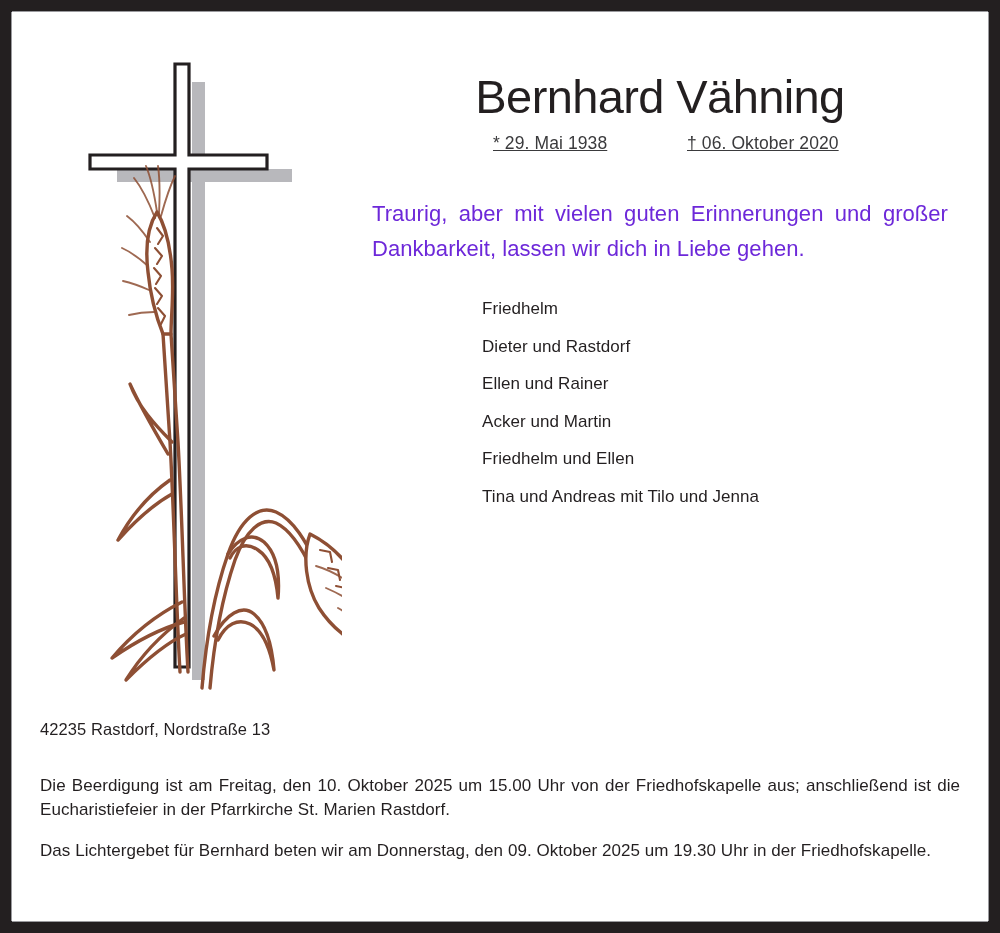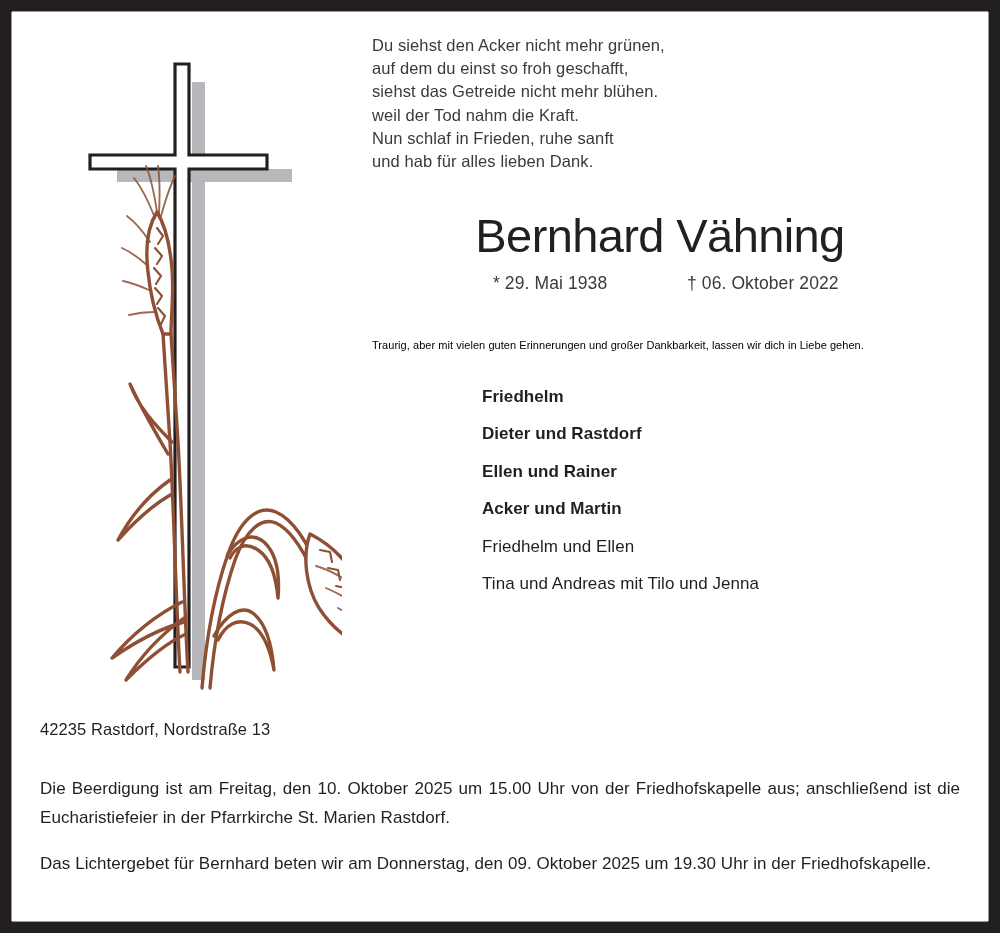"Du siehst den Acker nicht" div.poem { html: <div>Du siehst den Acker nicht mehr grünen, auf dem du einst so froh geschafft, siehst das Getreide nicht mehr blühen. weil der Tod nahm die Kraft. Nun schlaf in Frieden, ruhe sanft und hab für alles lieben Dank.</div> -> none }
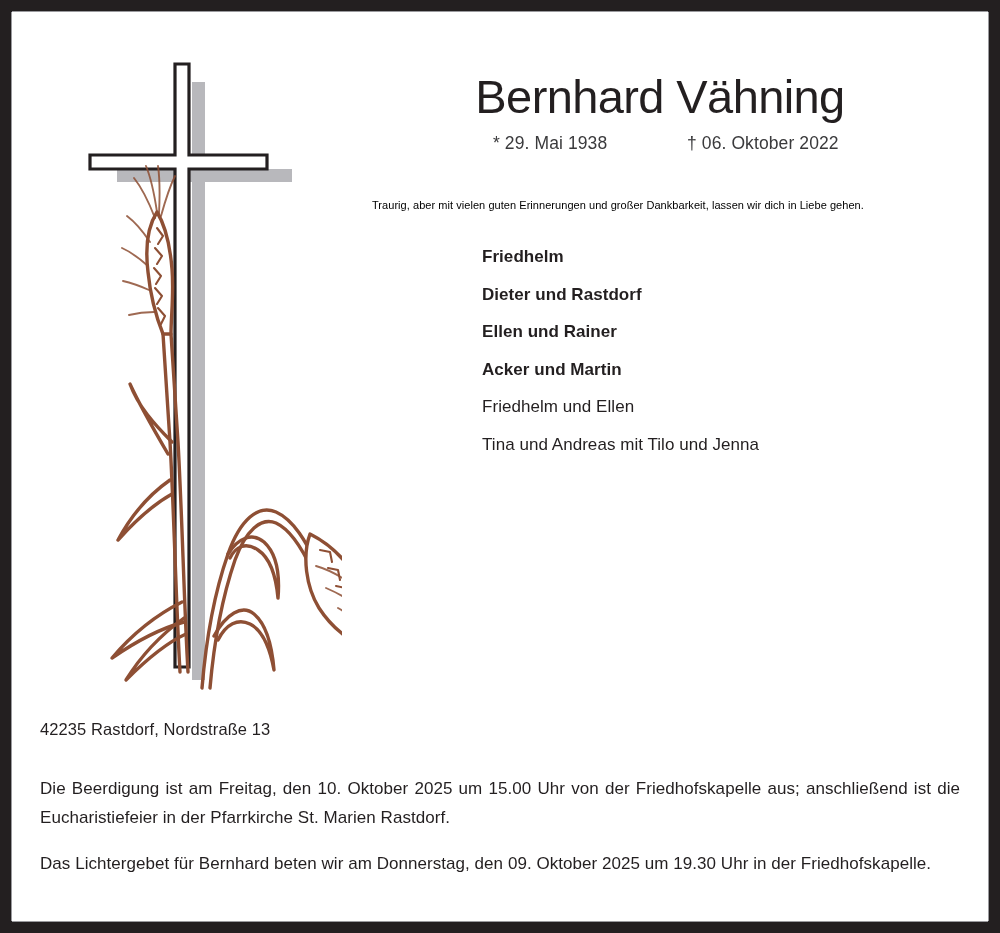"* 29. Mai 1938" .dates { text-decoration: none -> underline }
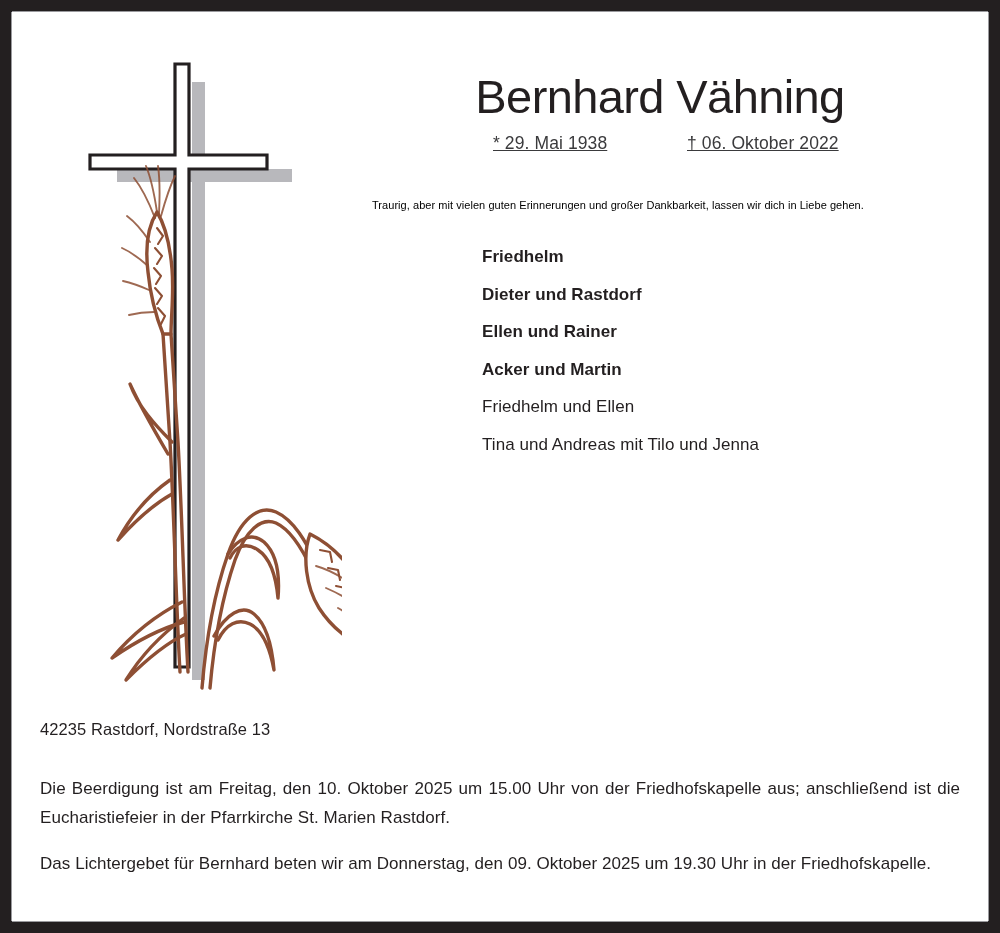"† 06. Oktober 2022" span.died { text: 2022 -> 2020 }
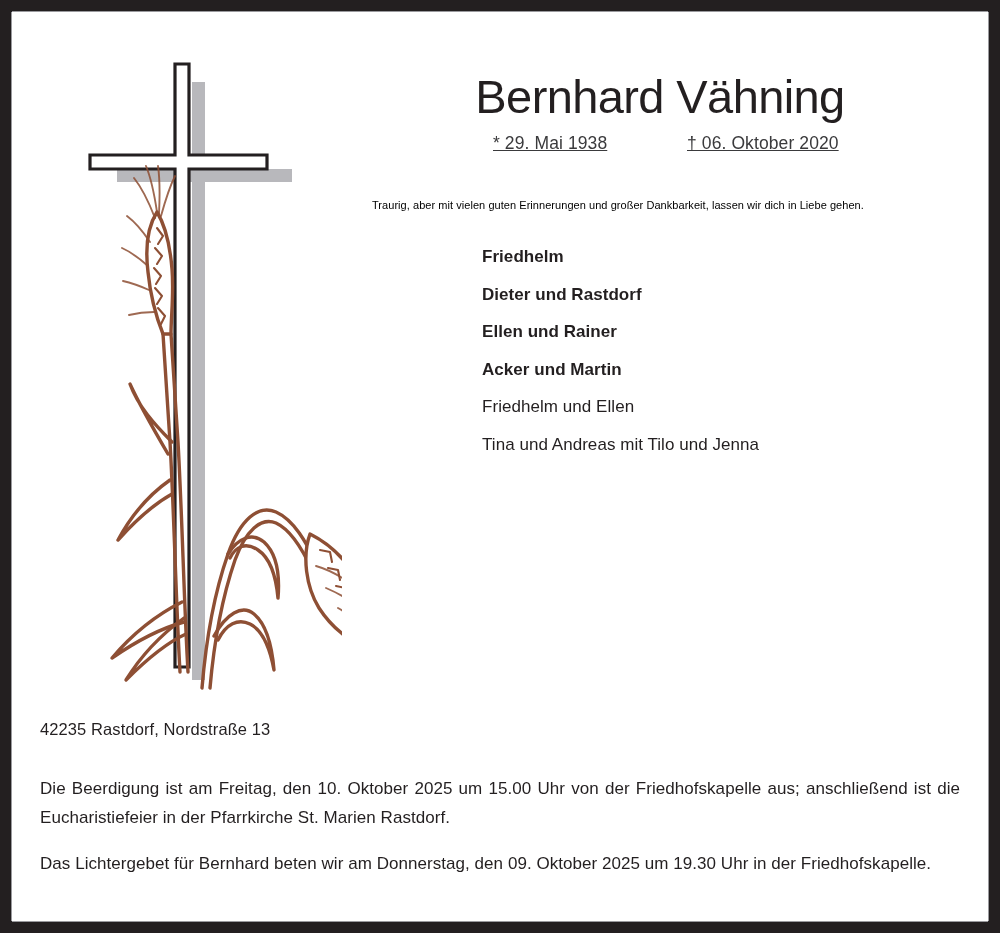"Traurig, aber mit vielen guten" .tribute { color: #000000 -> #6d28d9; font-size: 11px -> 22px; line-height: 18px -> 35px }
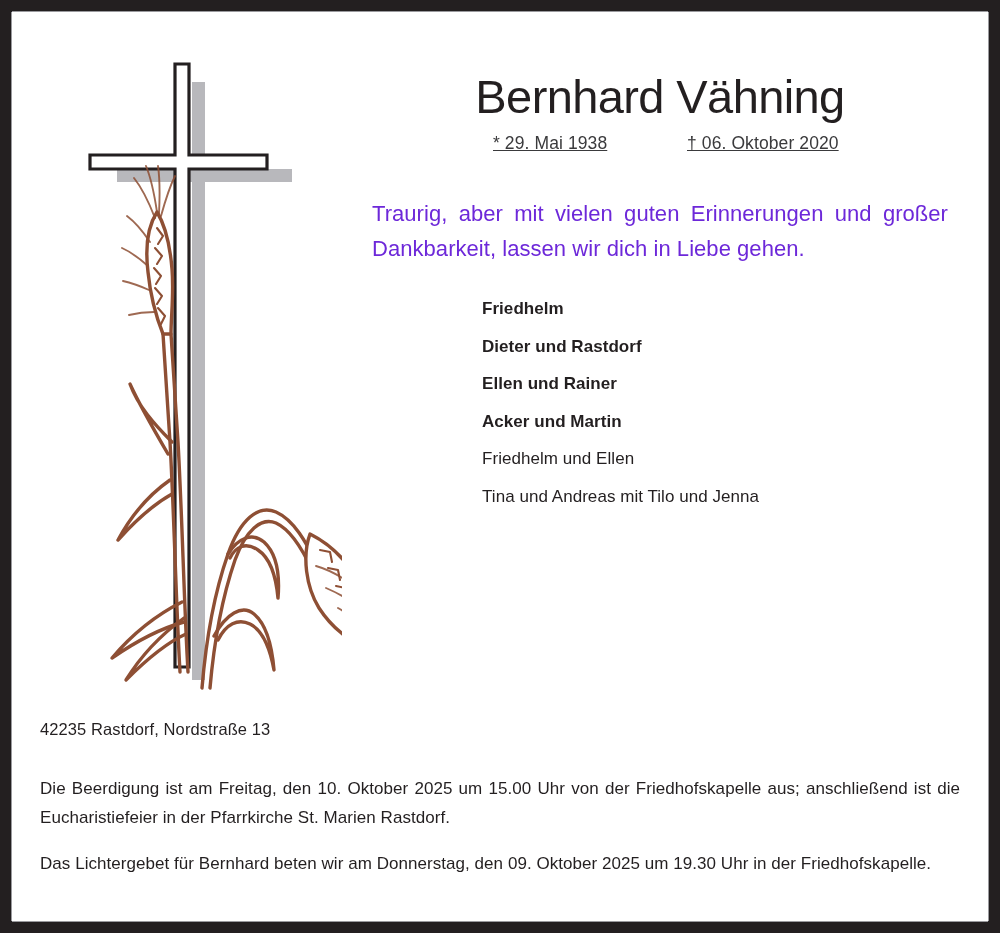"Friedhelm" .survivor.bold { font-weight: bold -> normal }
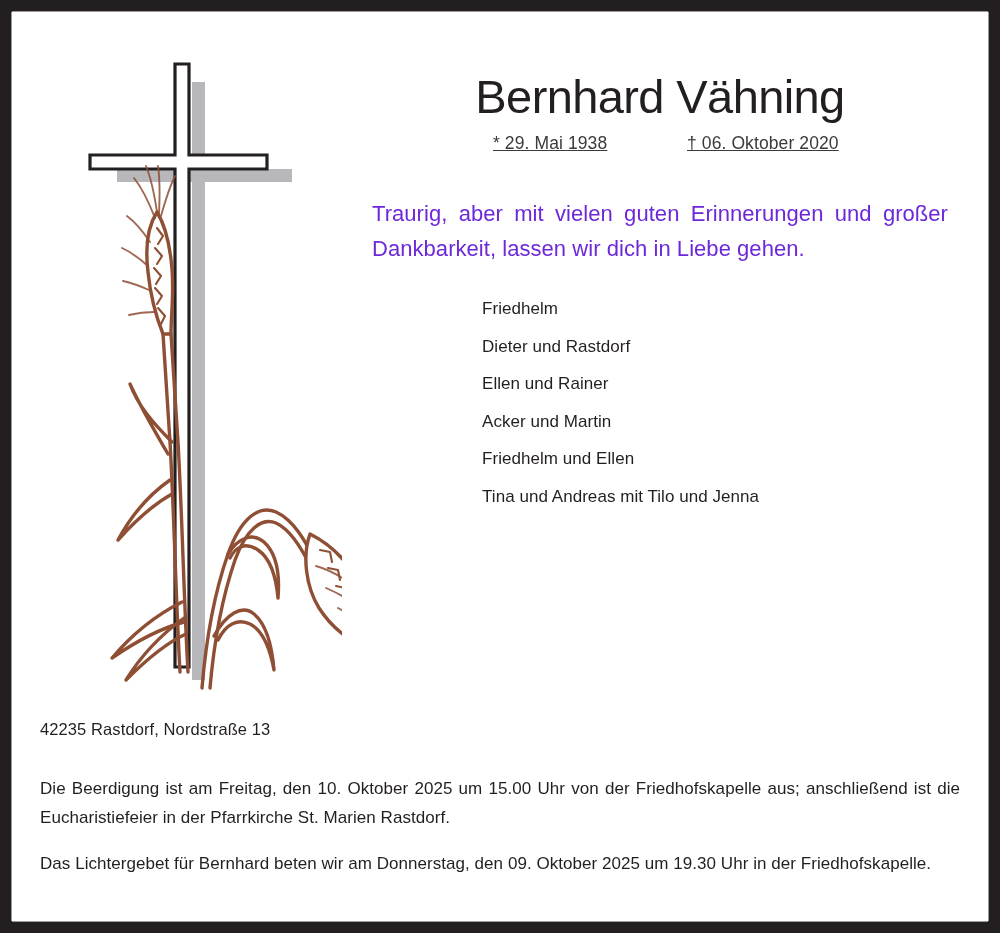"Die Beerdigung ist am Freitag," .arrangements p { line-height: 29px -> 24px }
